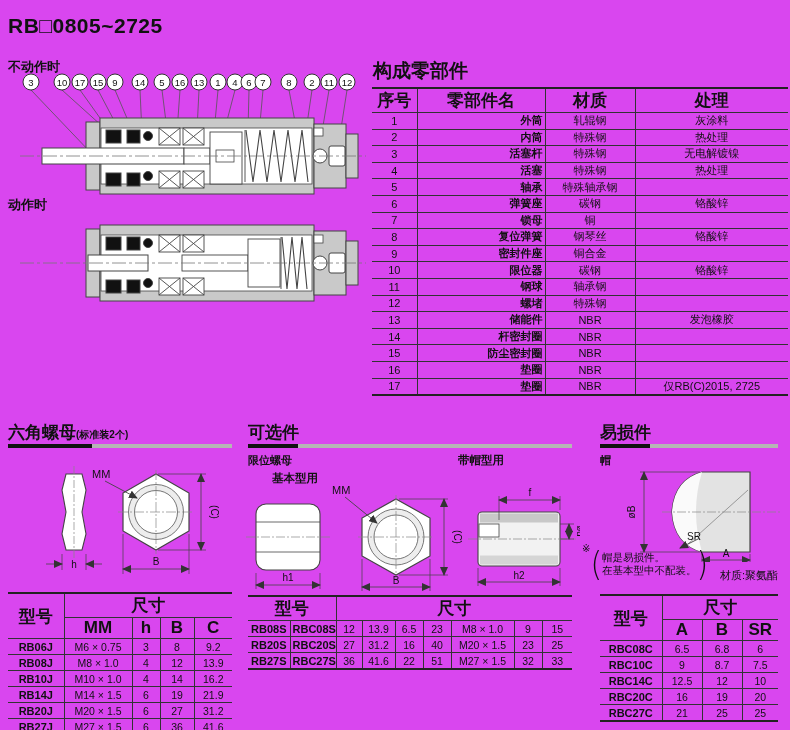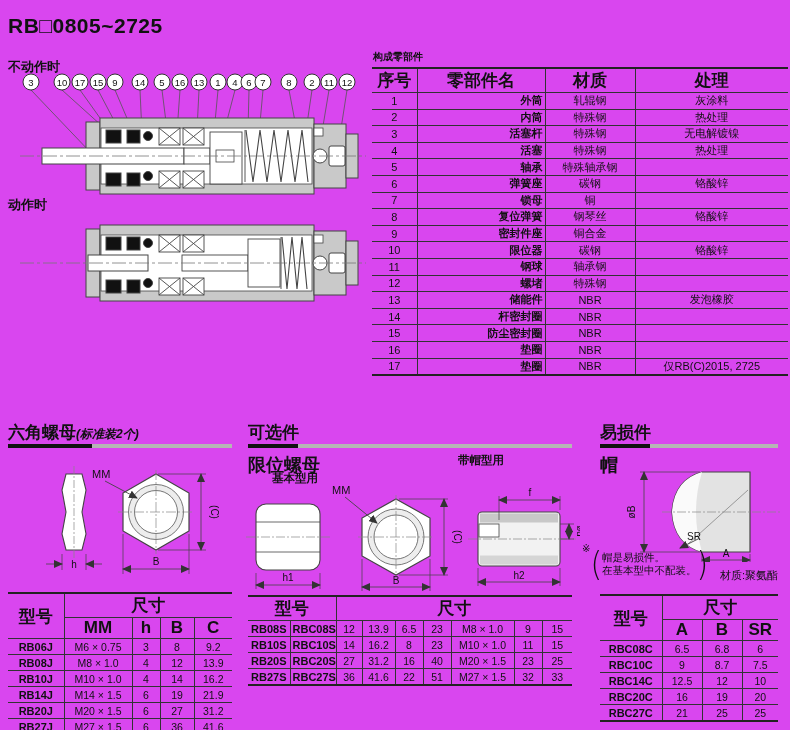"构成零部件" .comp-title { font-size: 10px -> 19px; margin: 0 0 3px 1px -> 8px 0 3px 1px }
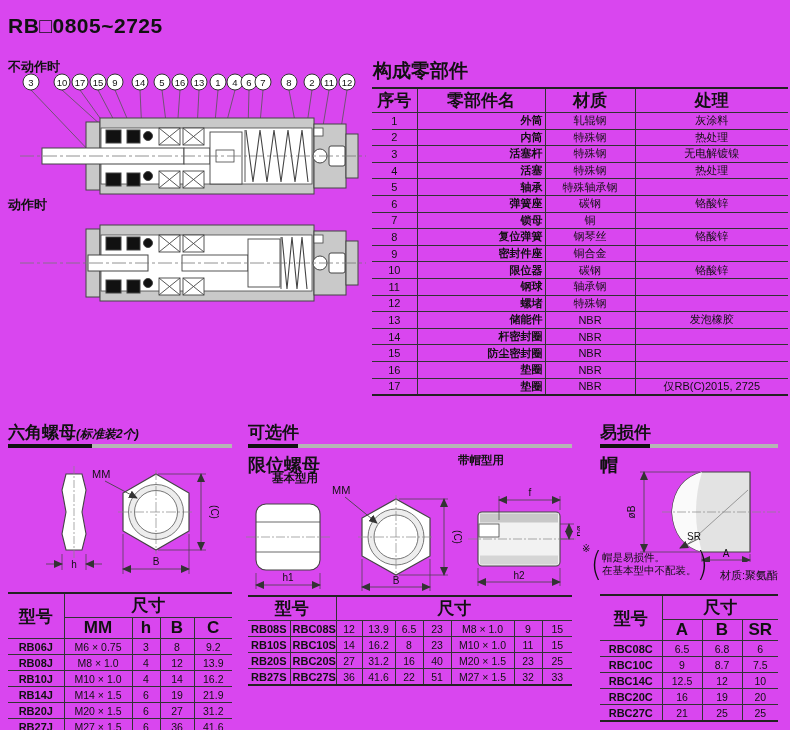"(标准装2个)" .sec-title .suffix { font-size: 12px -> 10px; font-style: italic -> none }
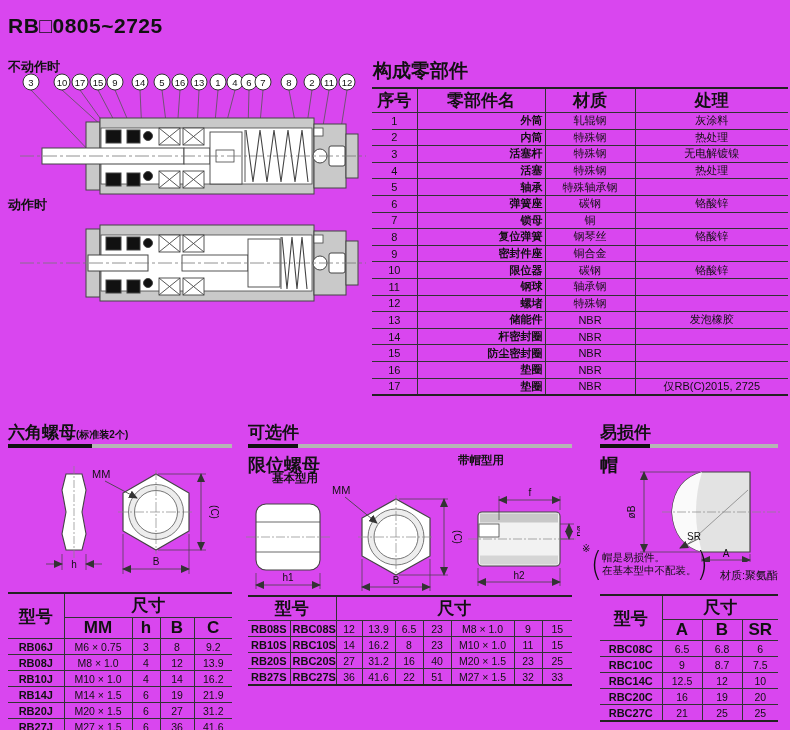"限位螺母" .sub-label { font-size: 18px -> 11px }
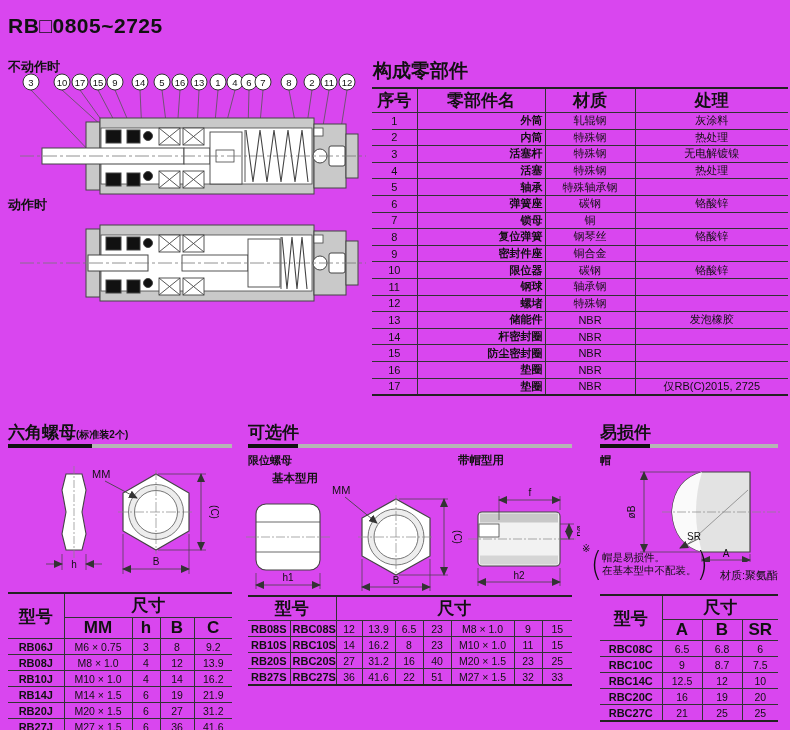"RB10S" tr { html: <tr> <td>RB10S</td> <td>RBC10S</td> <td>14</td> <td>16.2</td> <td>8</td> <td>23</td> <td>M10 × 1.0</td> <td>11</td> <td>15</td> </tr> -> none }
